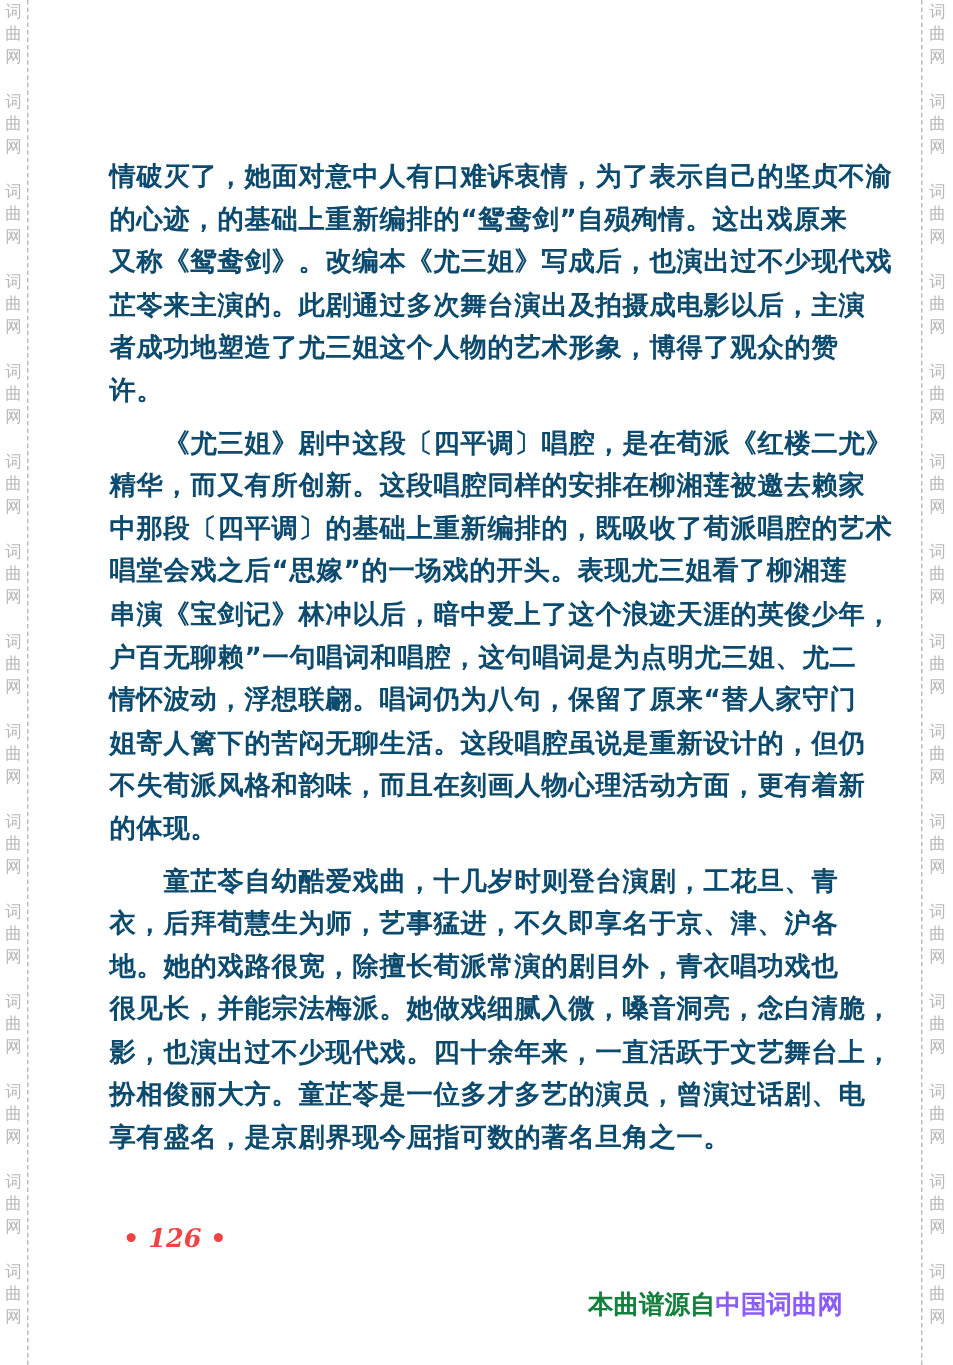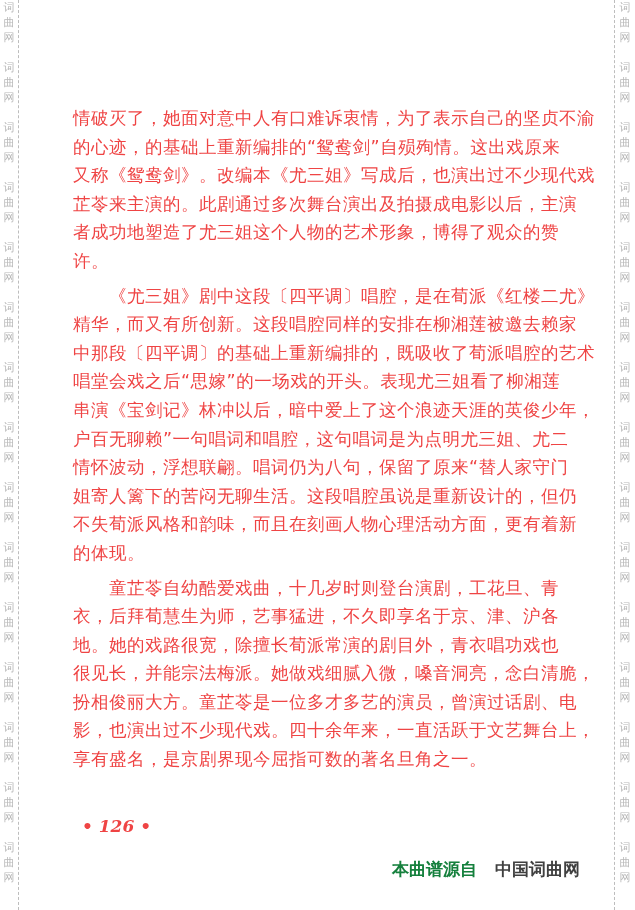"情破灭了，她面对意中人有口难诉衷情，为了表示自己的坚贞不渝" .page-text { color: #ef4444 -> #0c4a6e; font-weight: normal -> bold }
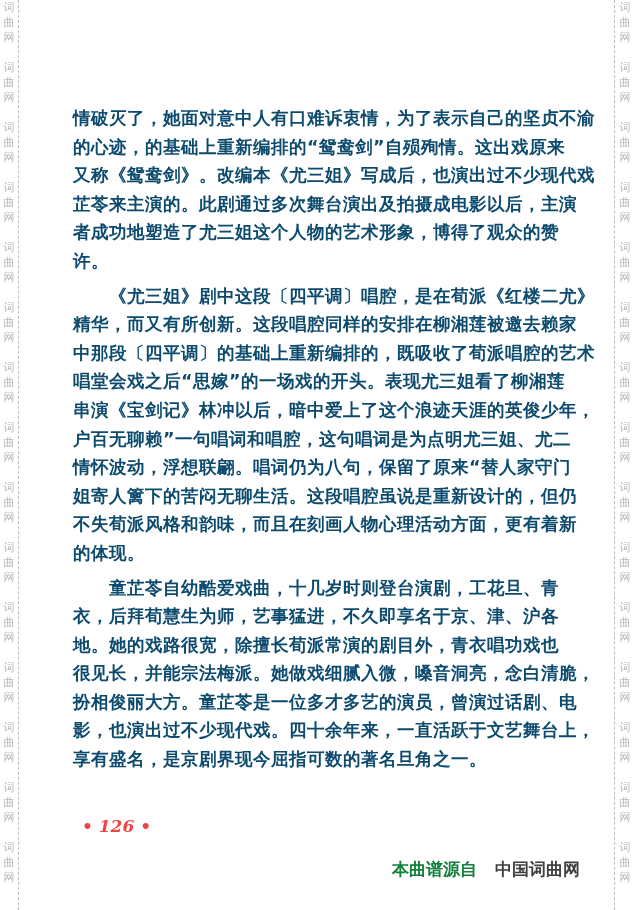"扮相俊丽大方。童芷苓是一位多才多艺的演员，曾演过话剧、电" div.line { order: before "影，也演出过不少现代戏。四十余年来，一直活跃于文艺舞台上，" -> after "影，也演出过不少现代戏。四十余年来，一直活跃于文艺舞台上，" }
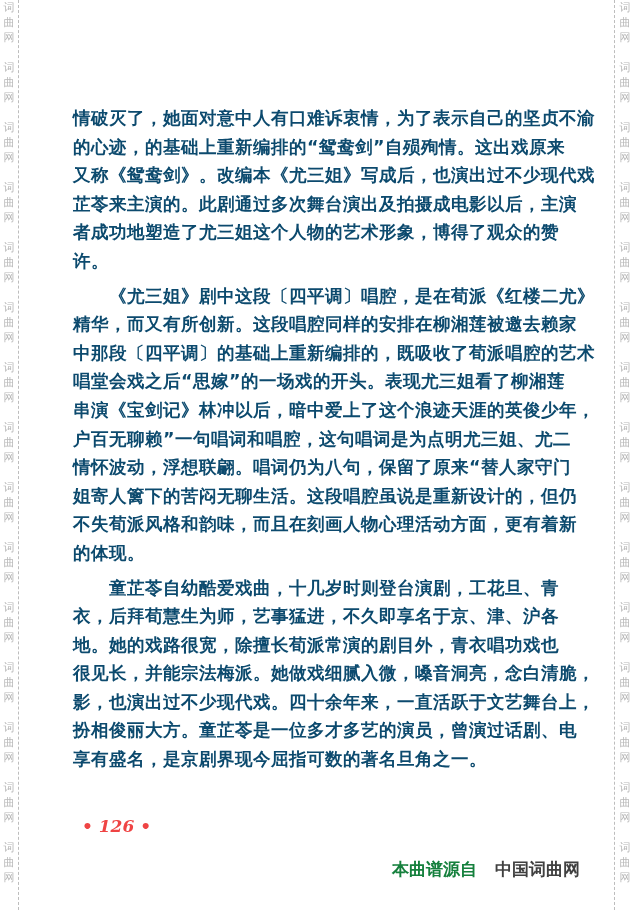"中国词曲网" .source-site { color: #404040 -> #8b5cf6; margin-left: 18px -> none }
